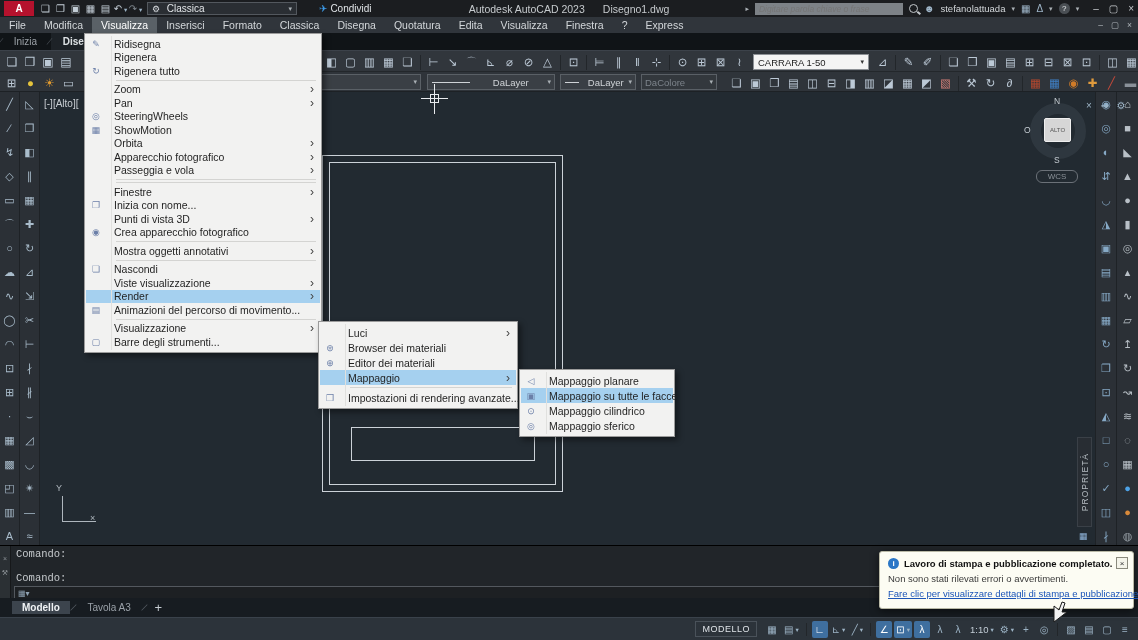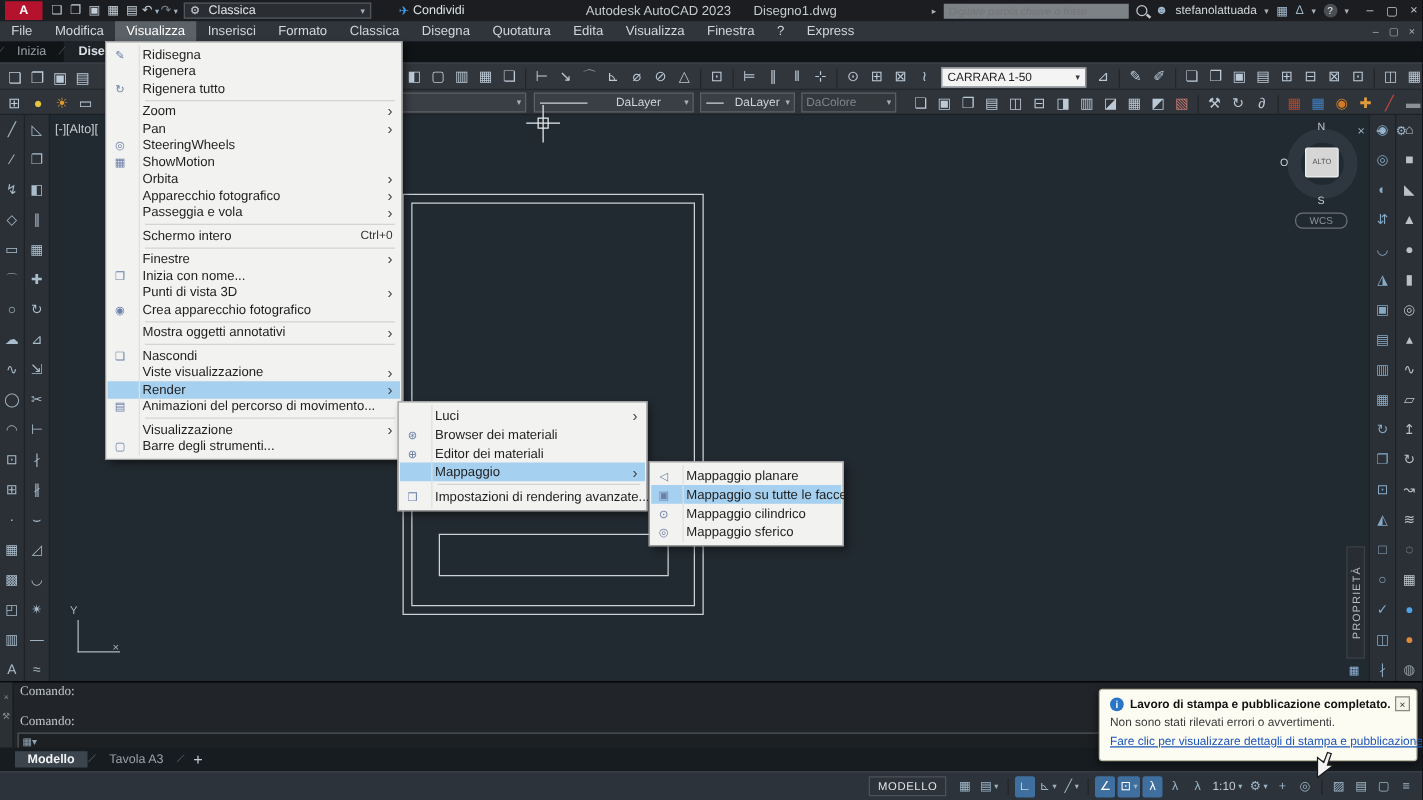"Schermo intero" div.mitem { html: <div> <span></span> <span>Schermo intero</span> <span>Ctrl+0</span> </div> -> none }
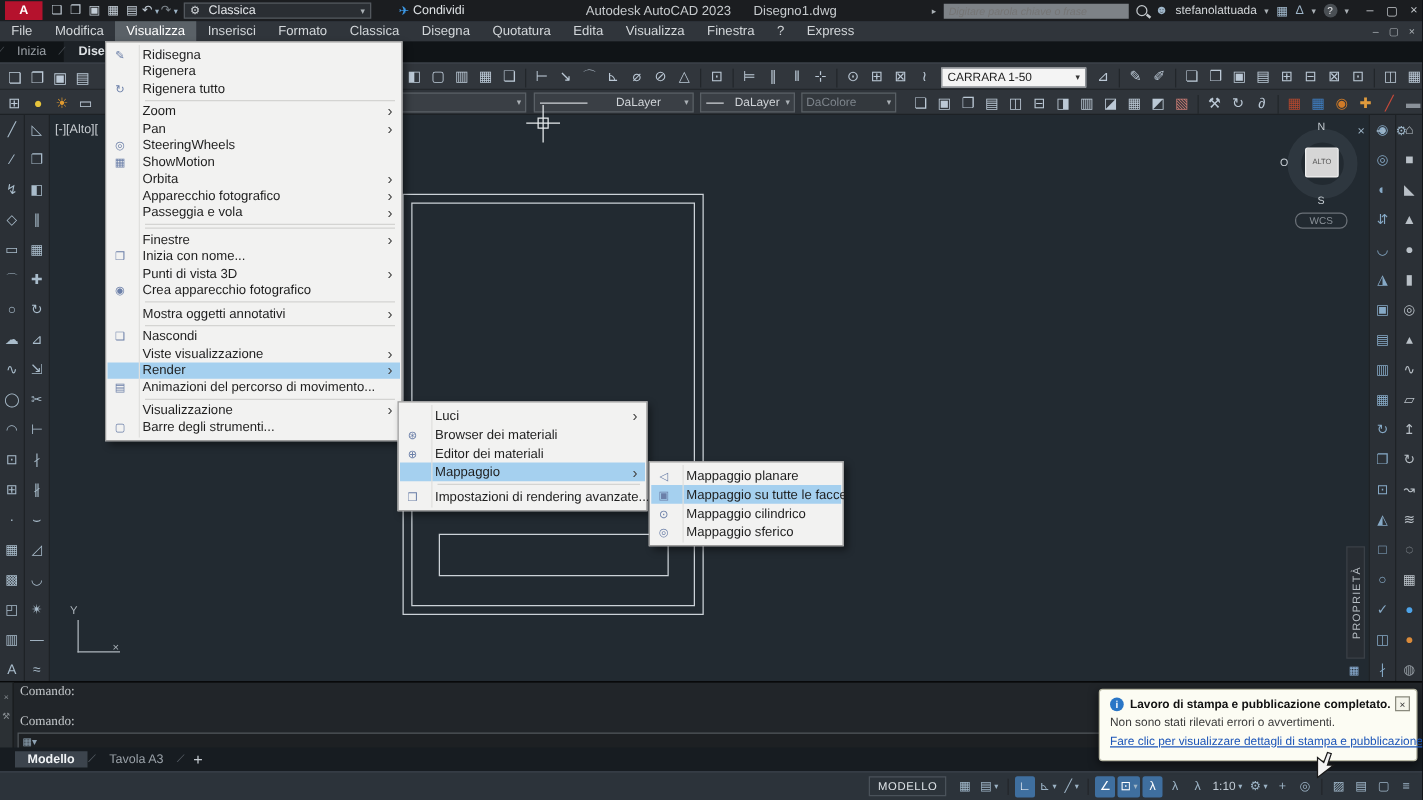"Comando:" .cmdline { font-family: Liberation Serif, serif -> Liberation Mono, monospace }
